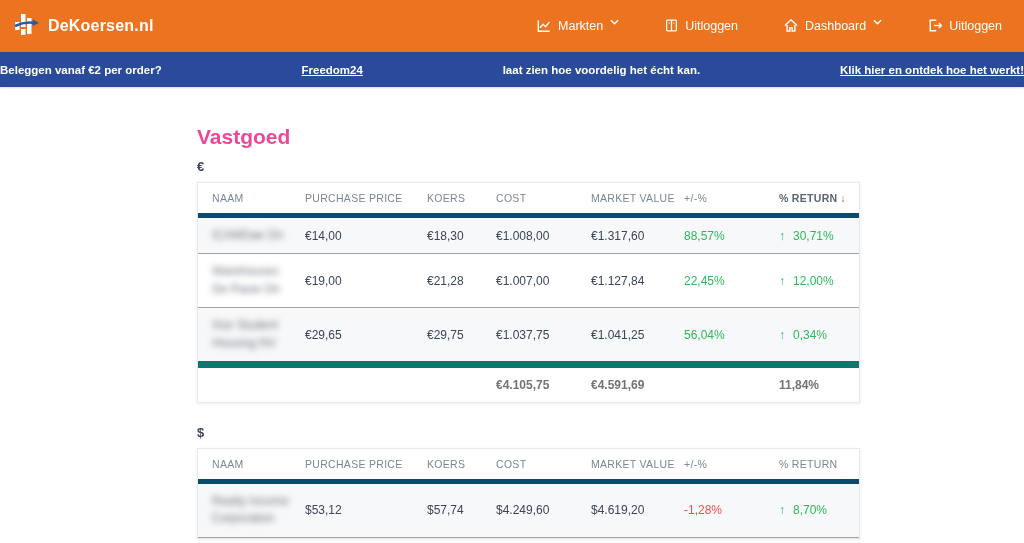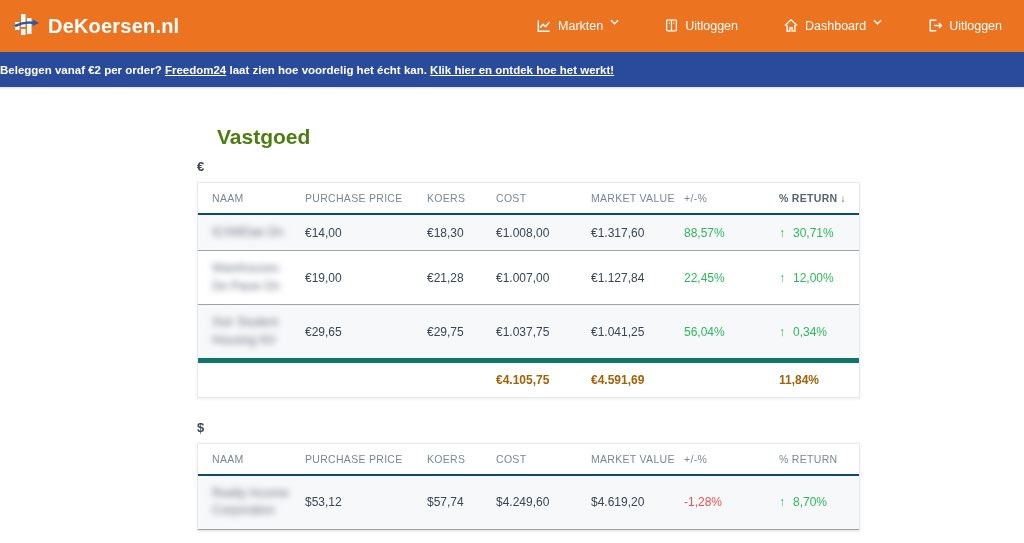"DeKoersen.nl" .logo-text { font-size: 20px -> 16px }
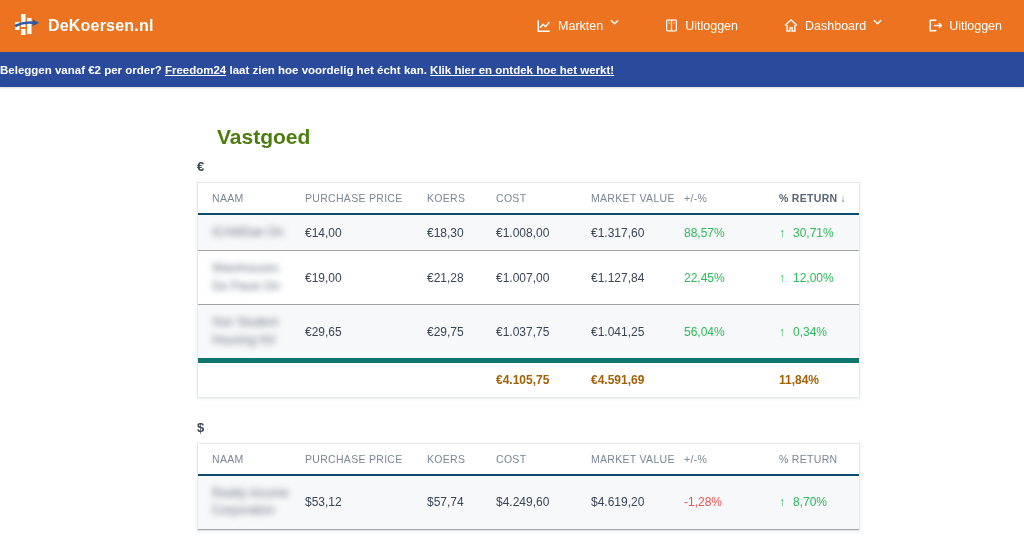"Beleggen vanaf €2 per order?" .banner { justify-content: flex-start -> space-between }
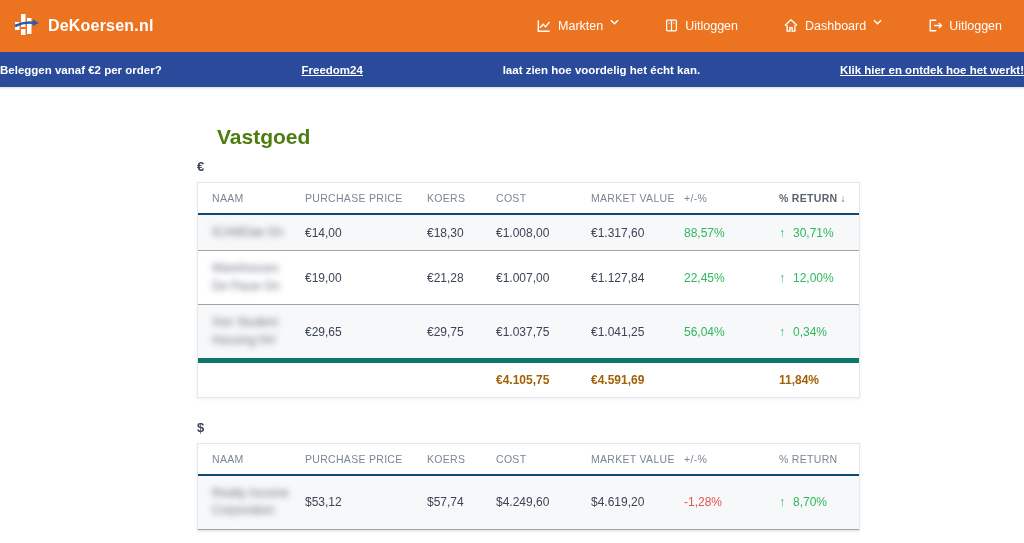"Vastgoed" .page-title { color: #4d7c0f -> #ec4899; margin-left: 20px -> none }
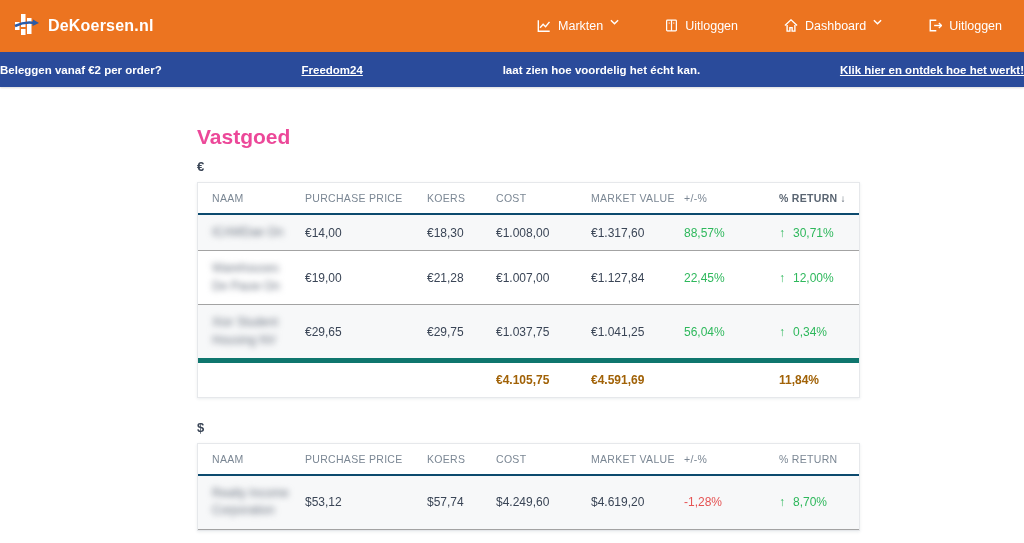"NAAM" th { border-bottom: 2px solid #0c4a6e -> 5px solid #0c4a6e }
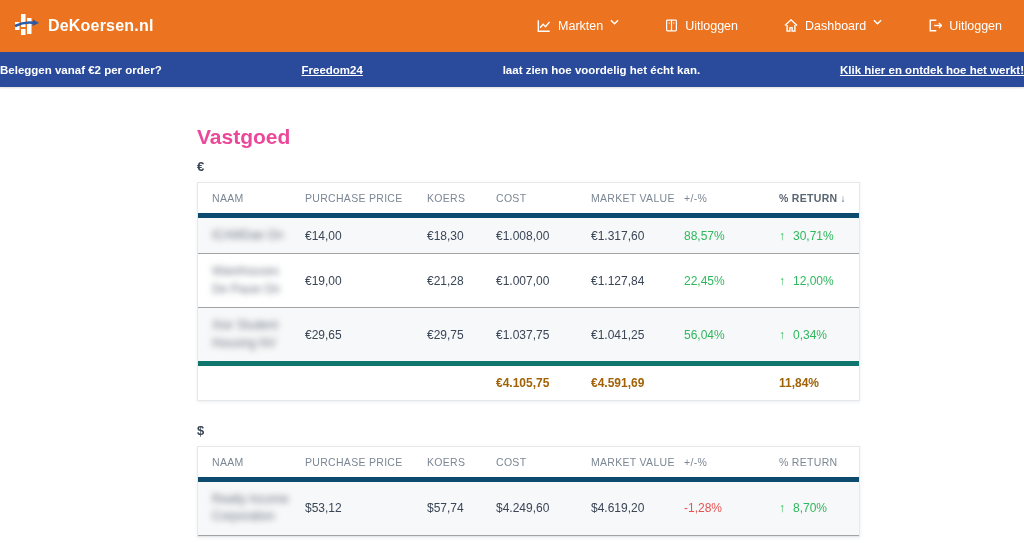"€4.105,75" tfoot td { border-top: 5px solid #0f766e -> 7px solid #0f766e; color: #a16207 -> #737373 }
